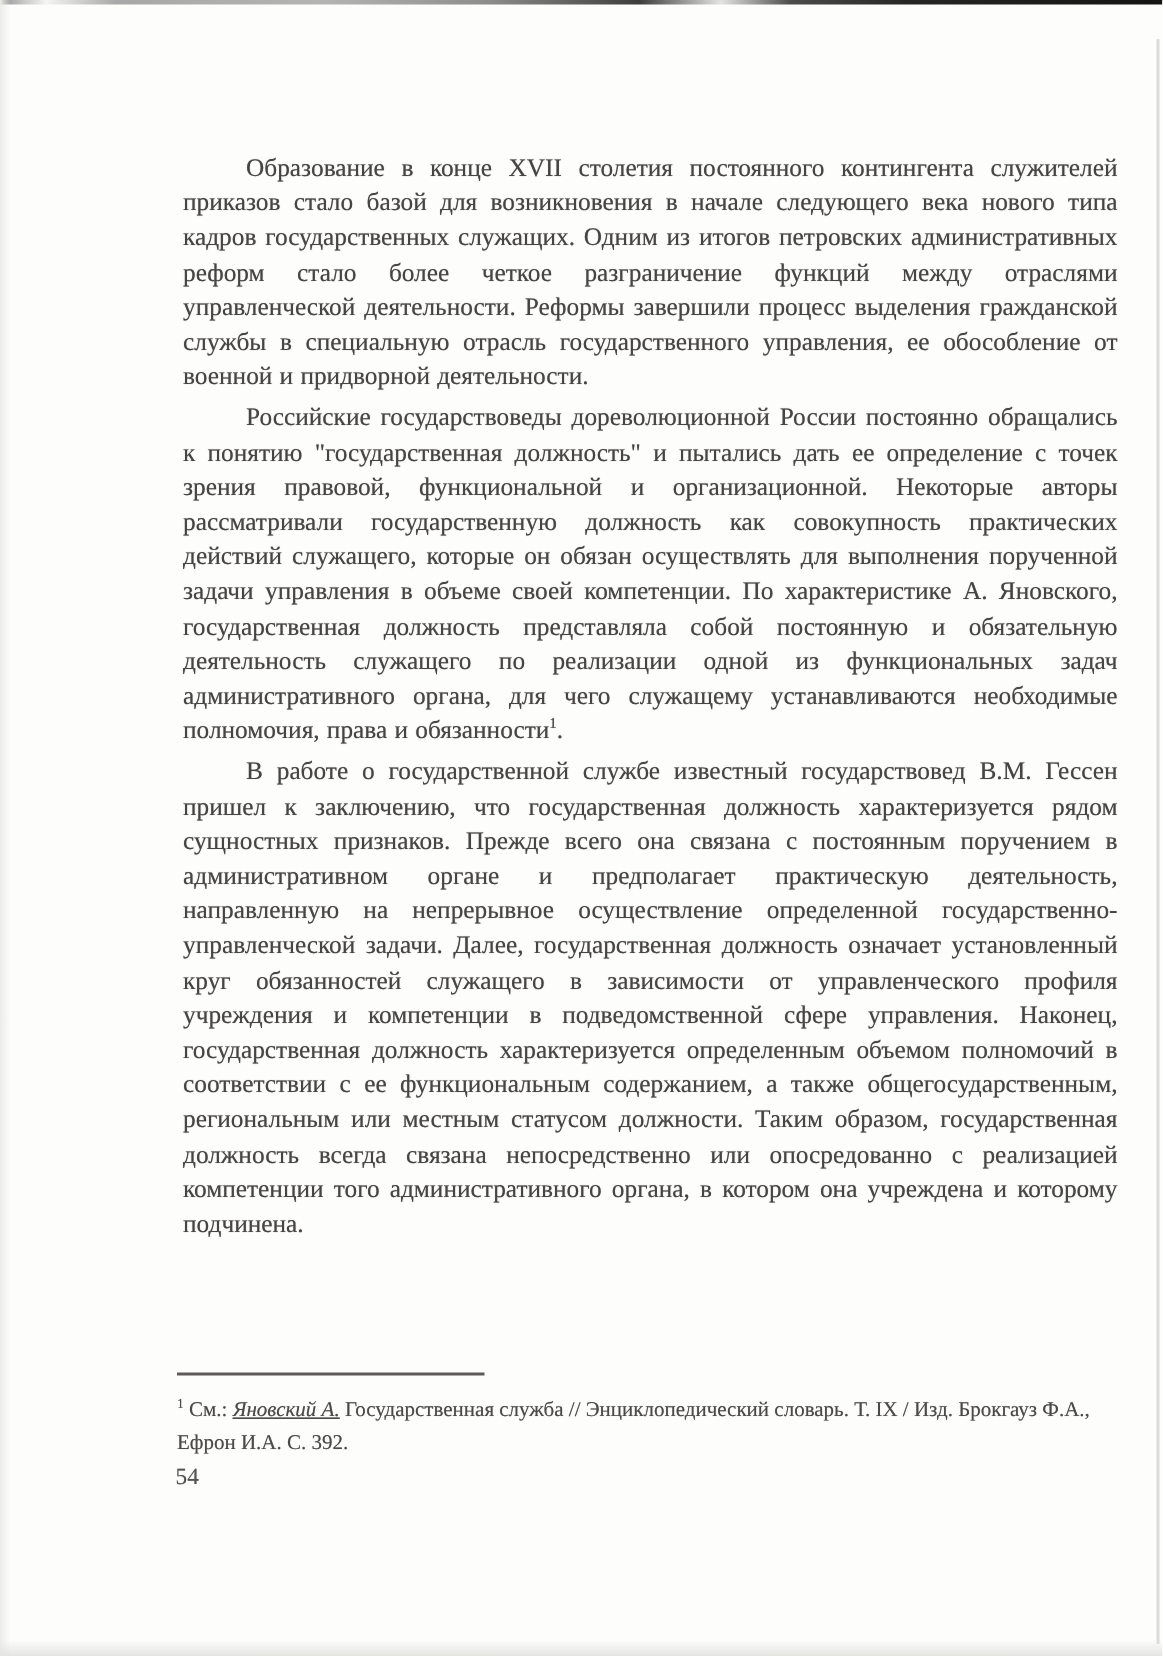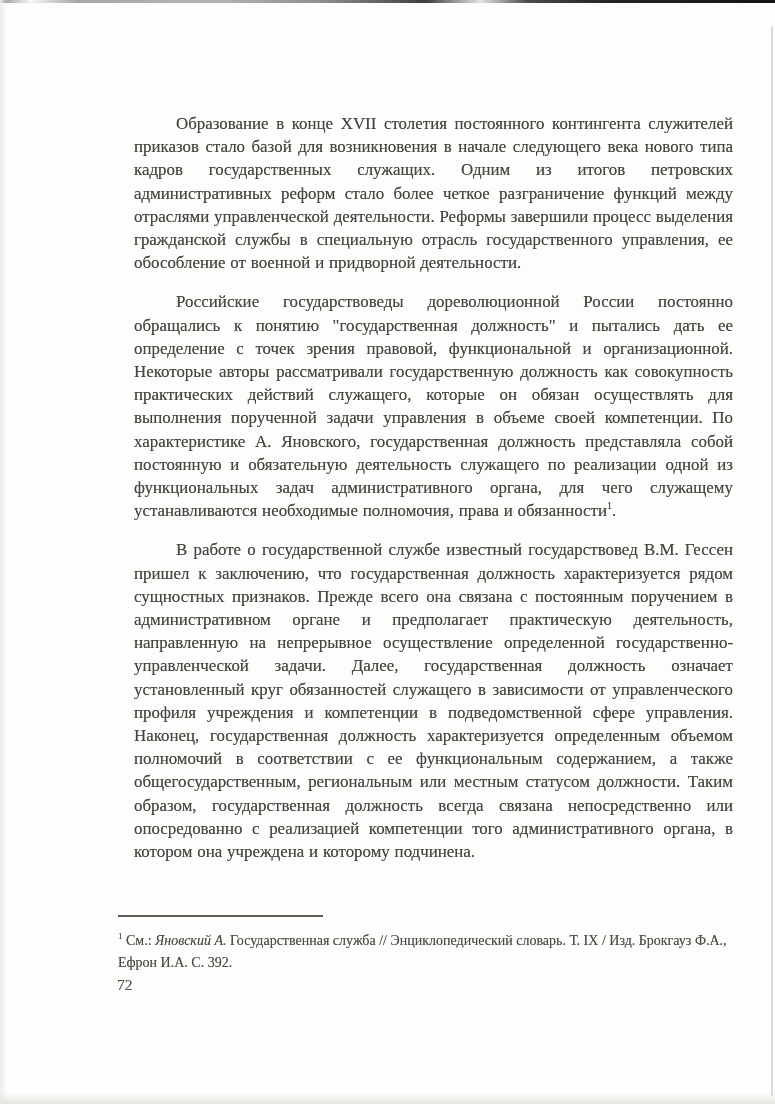"Образование в конце XVII столетия" .para { margin: 16px -> 4px }
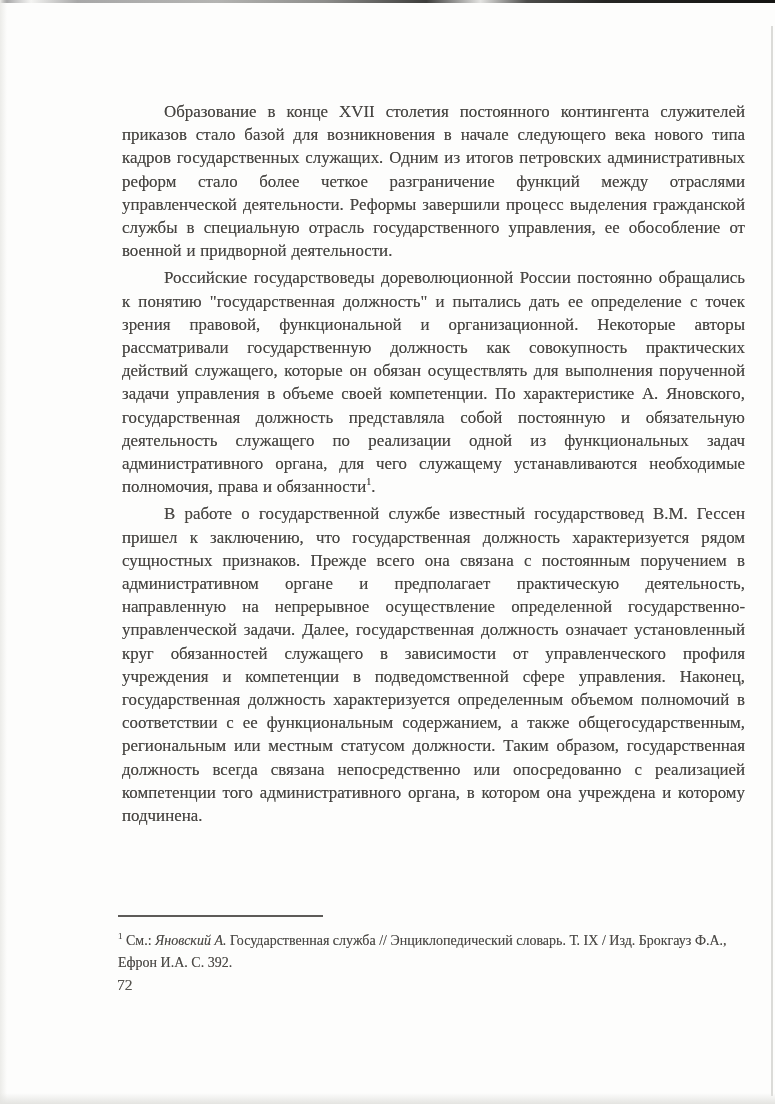"Яновский А." .footnote .author { text-decoration: none -> underline }
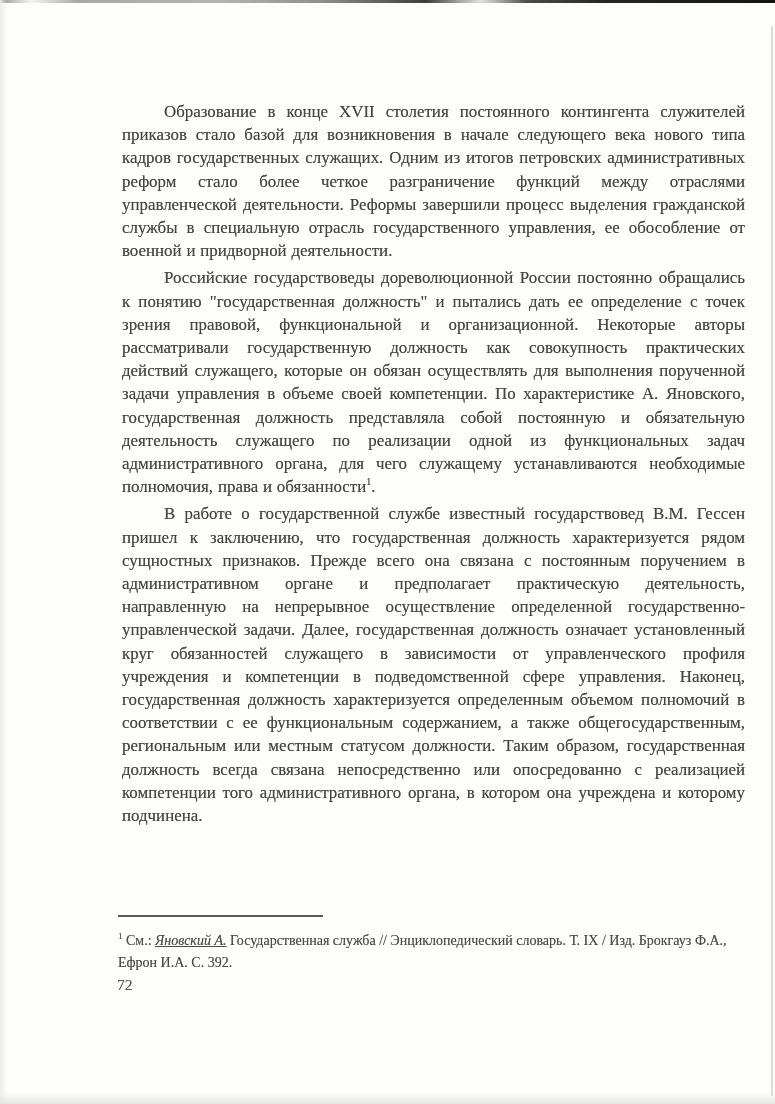"72" div.page-number { text: 72 -> 54 }
